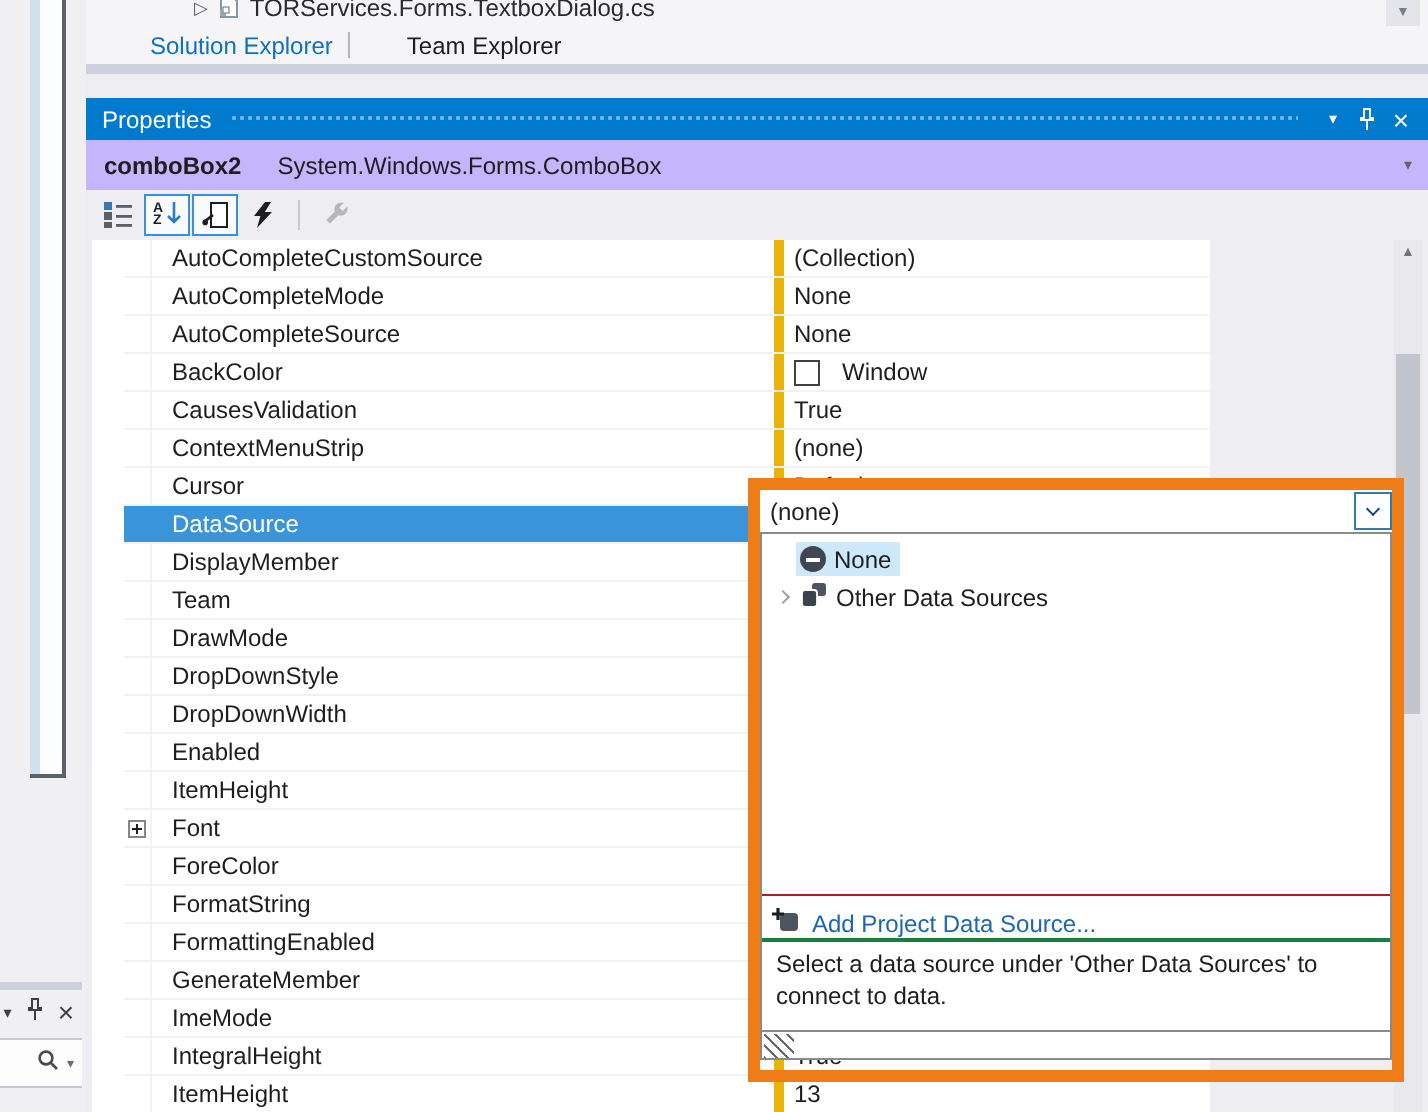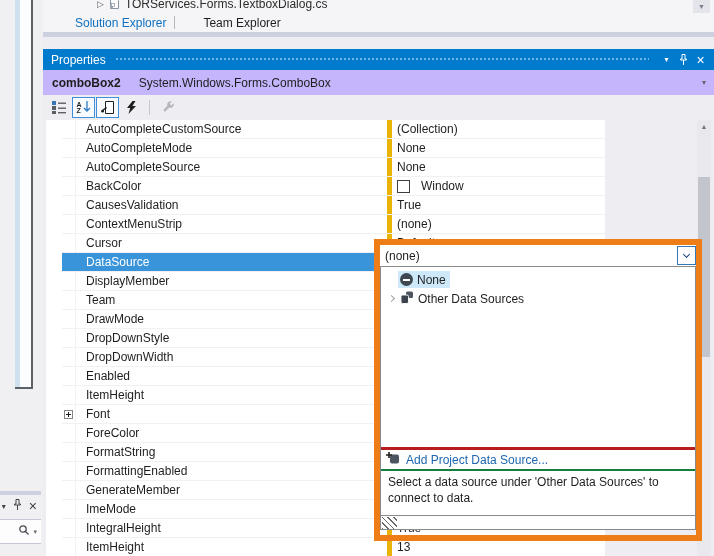"Add Project Data Source..." .link-row { align-items: center -> flex-end; border-top: 3px solid #b91c1c -> 1px solid #b91c1c }
